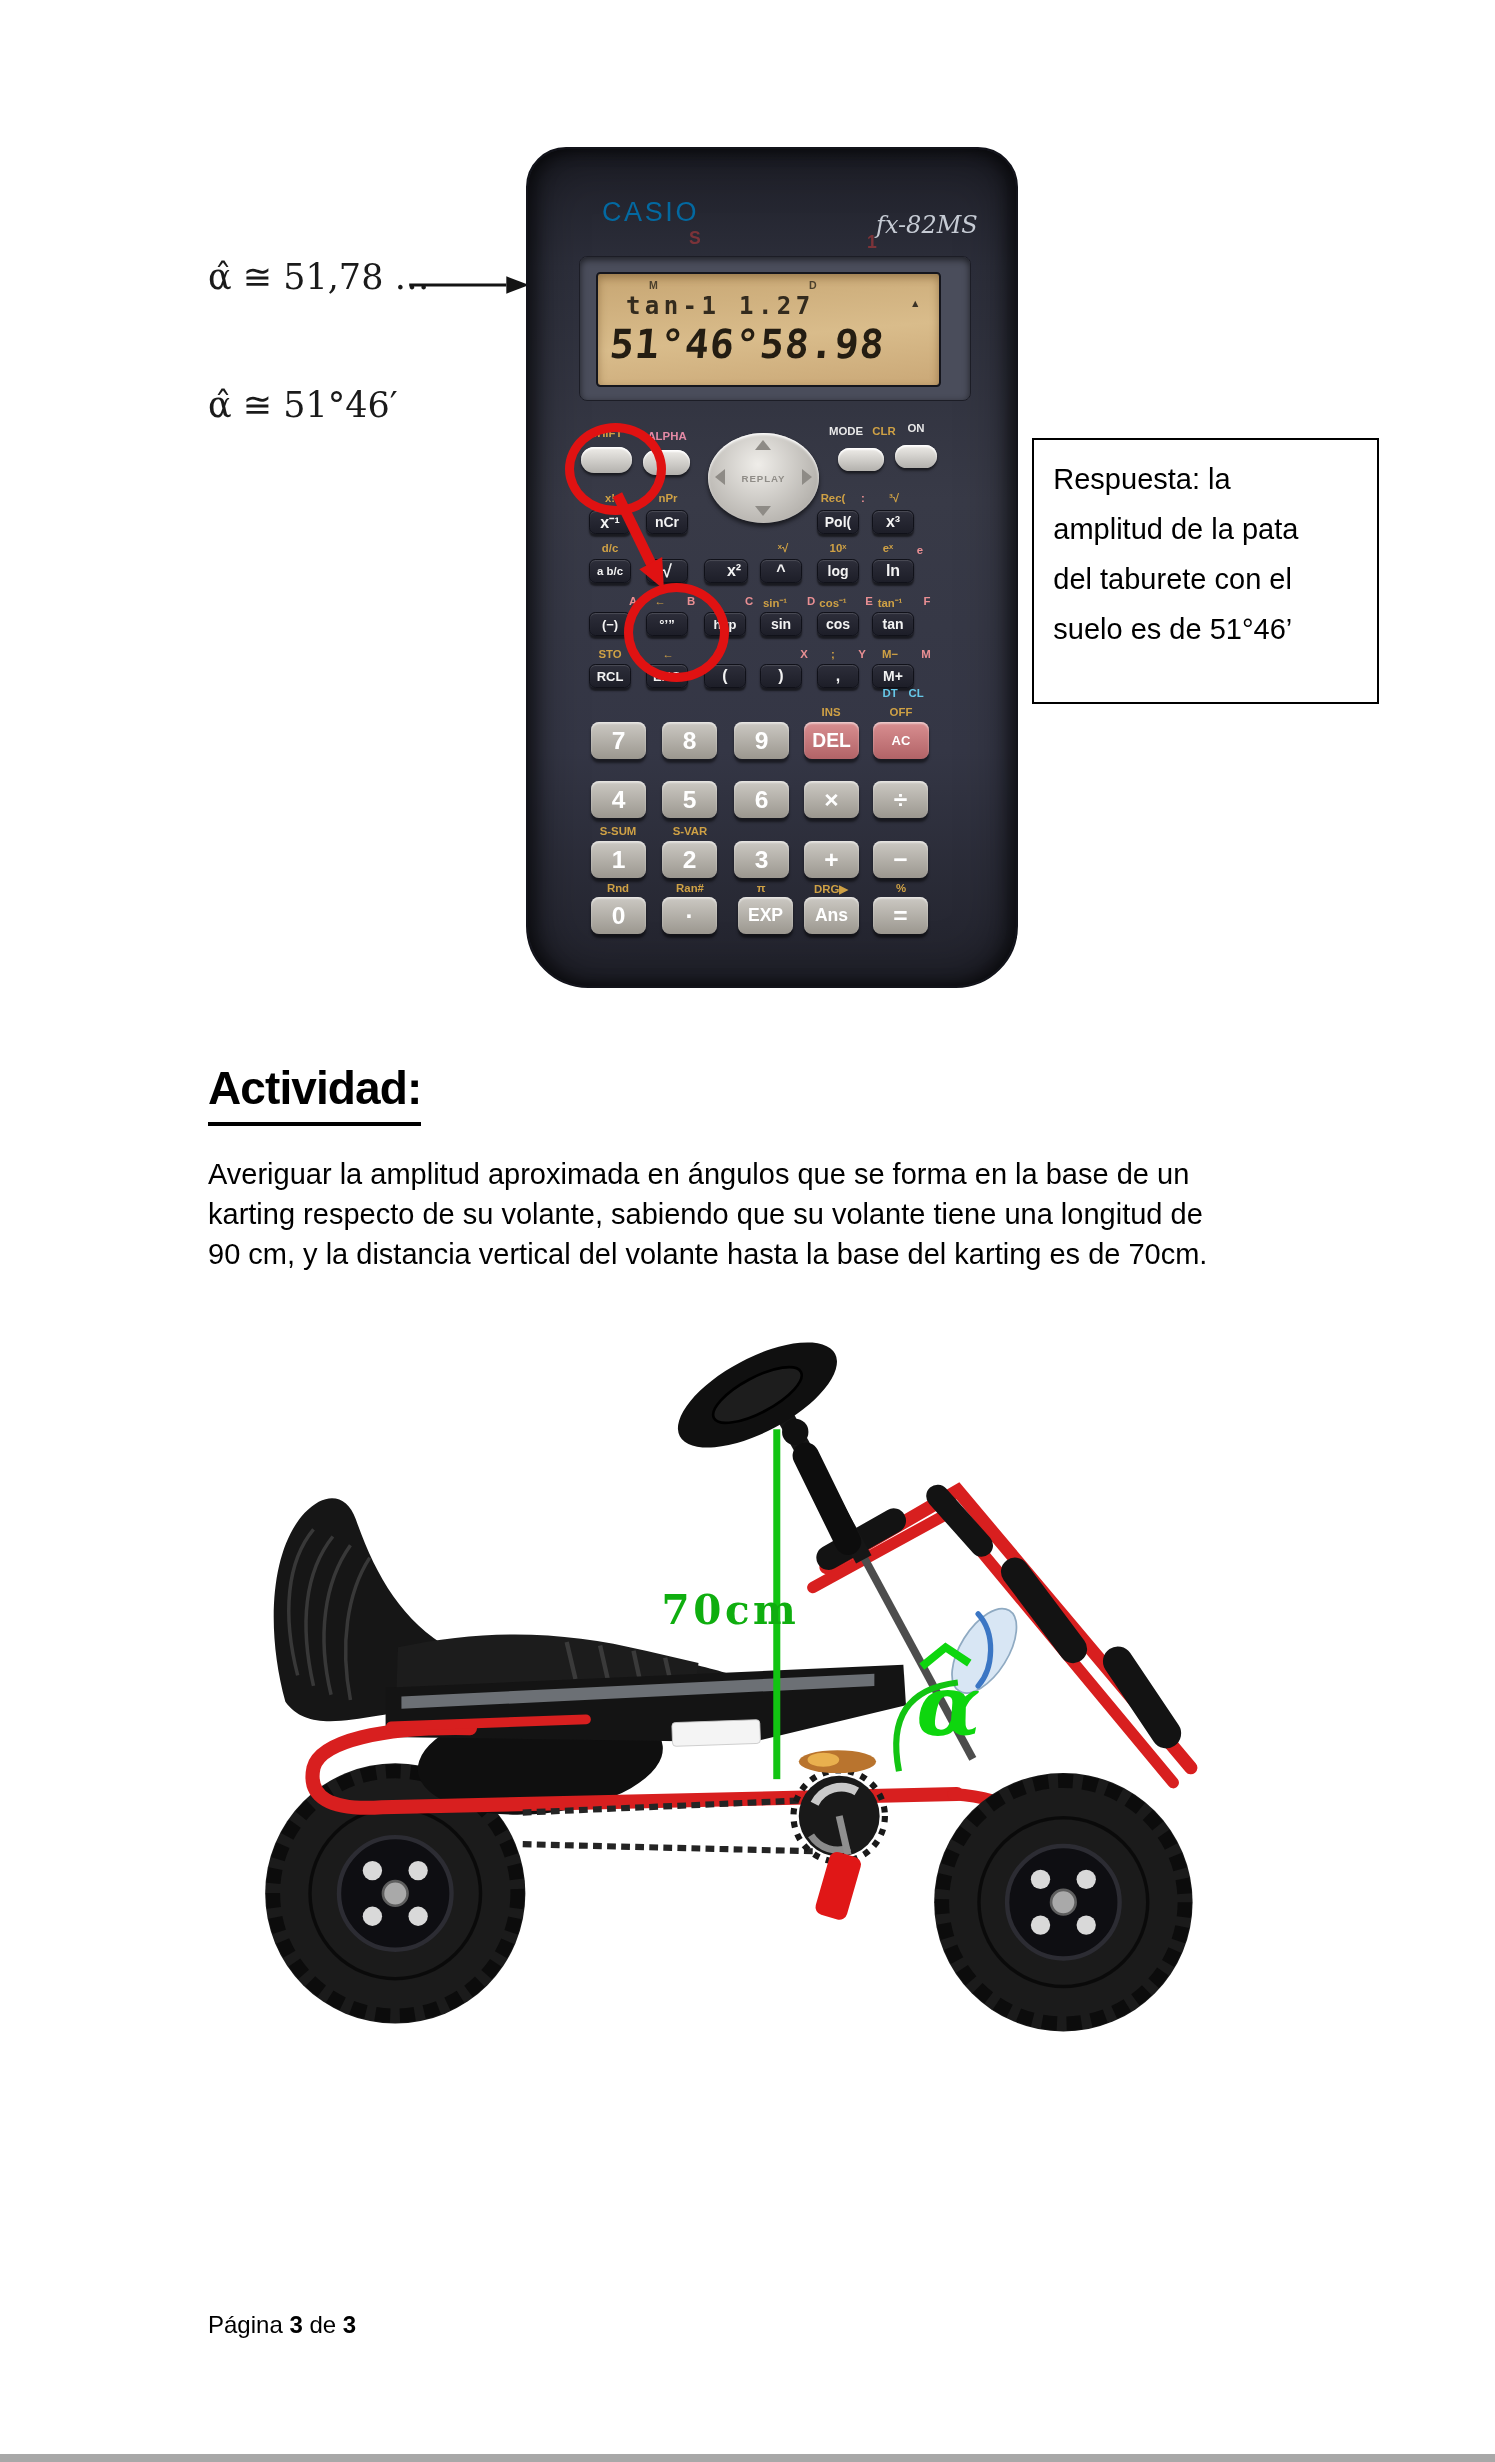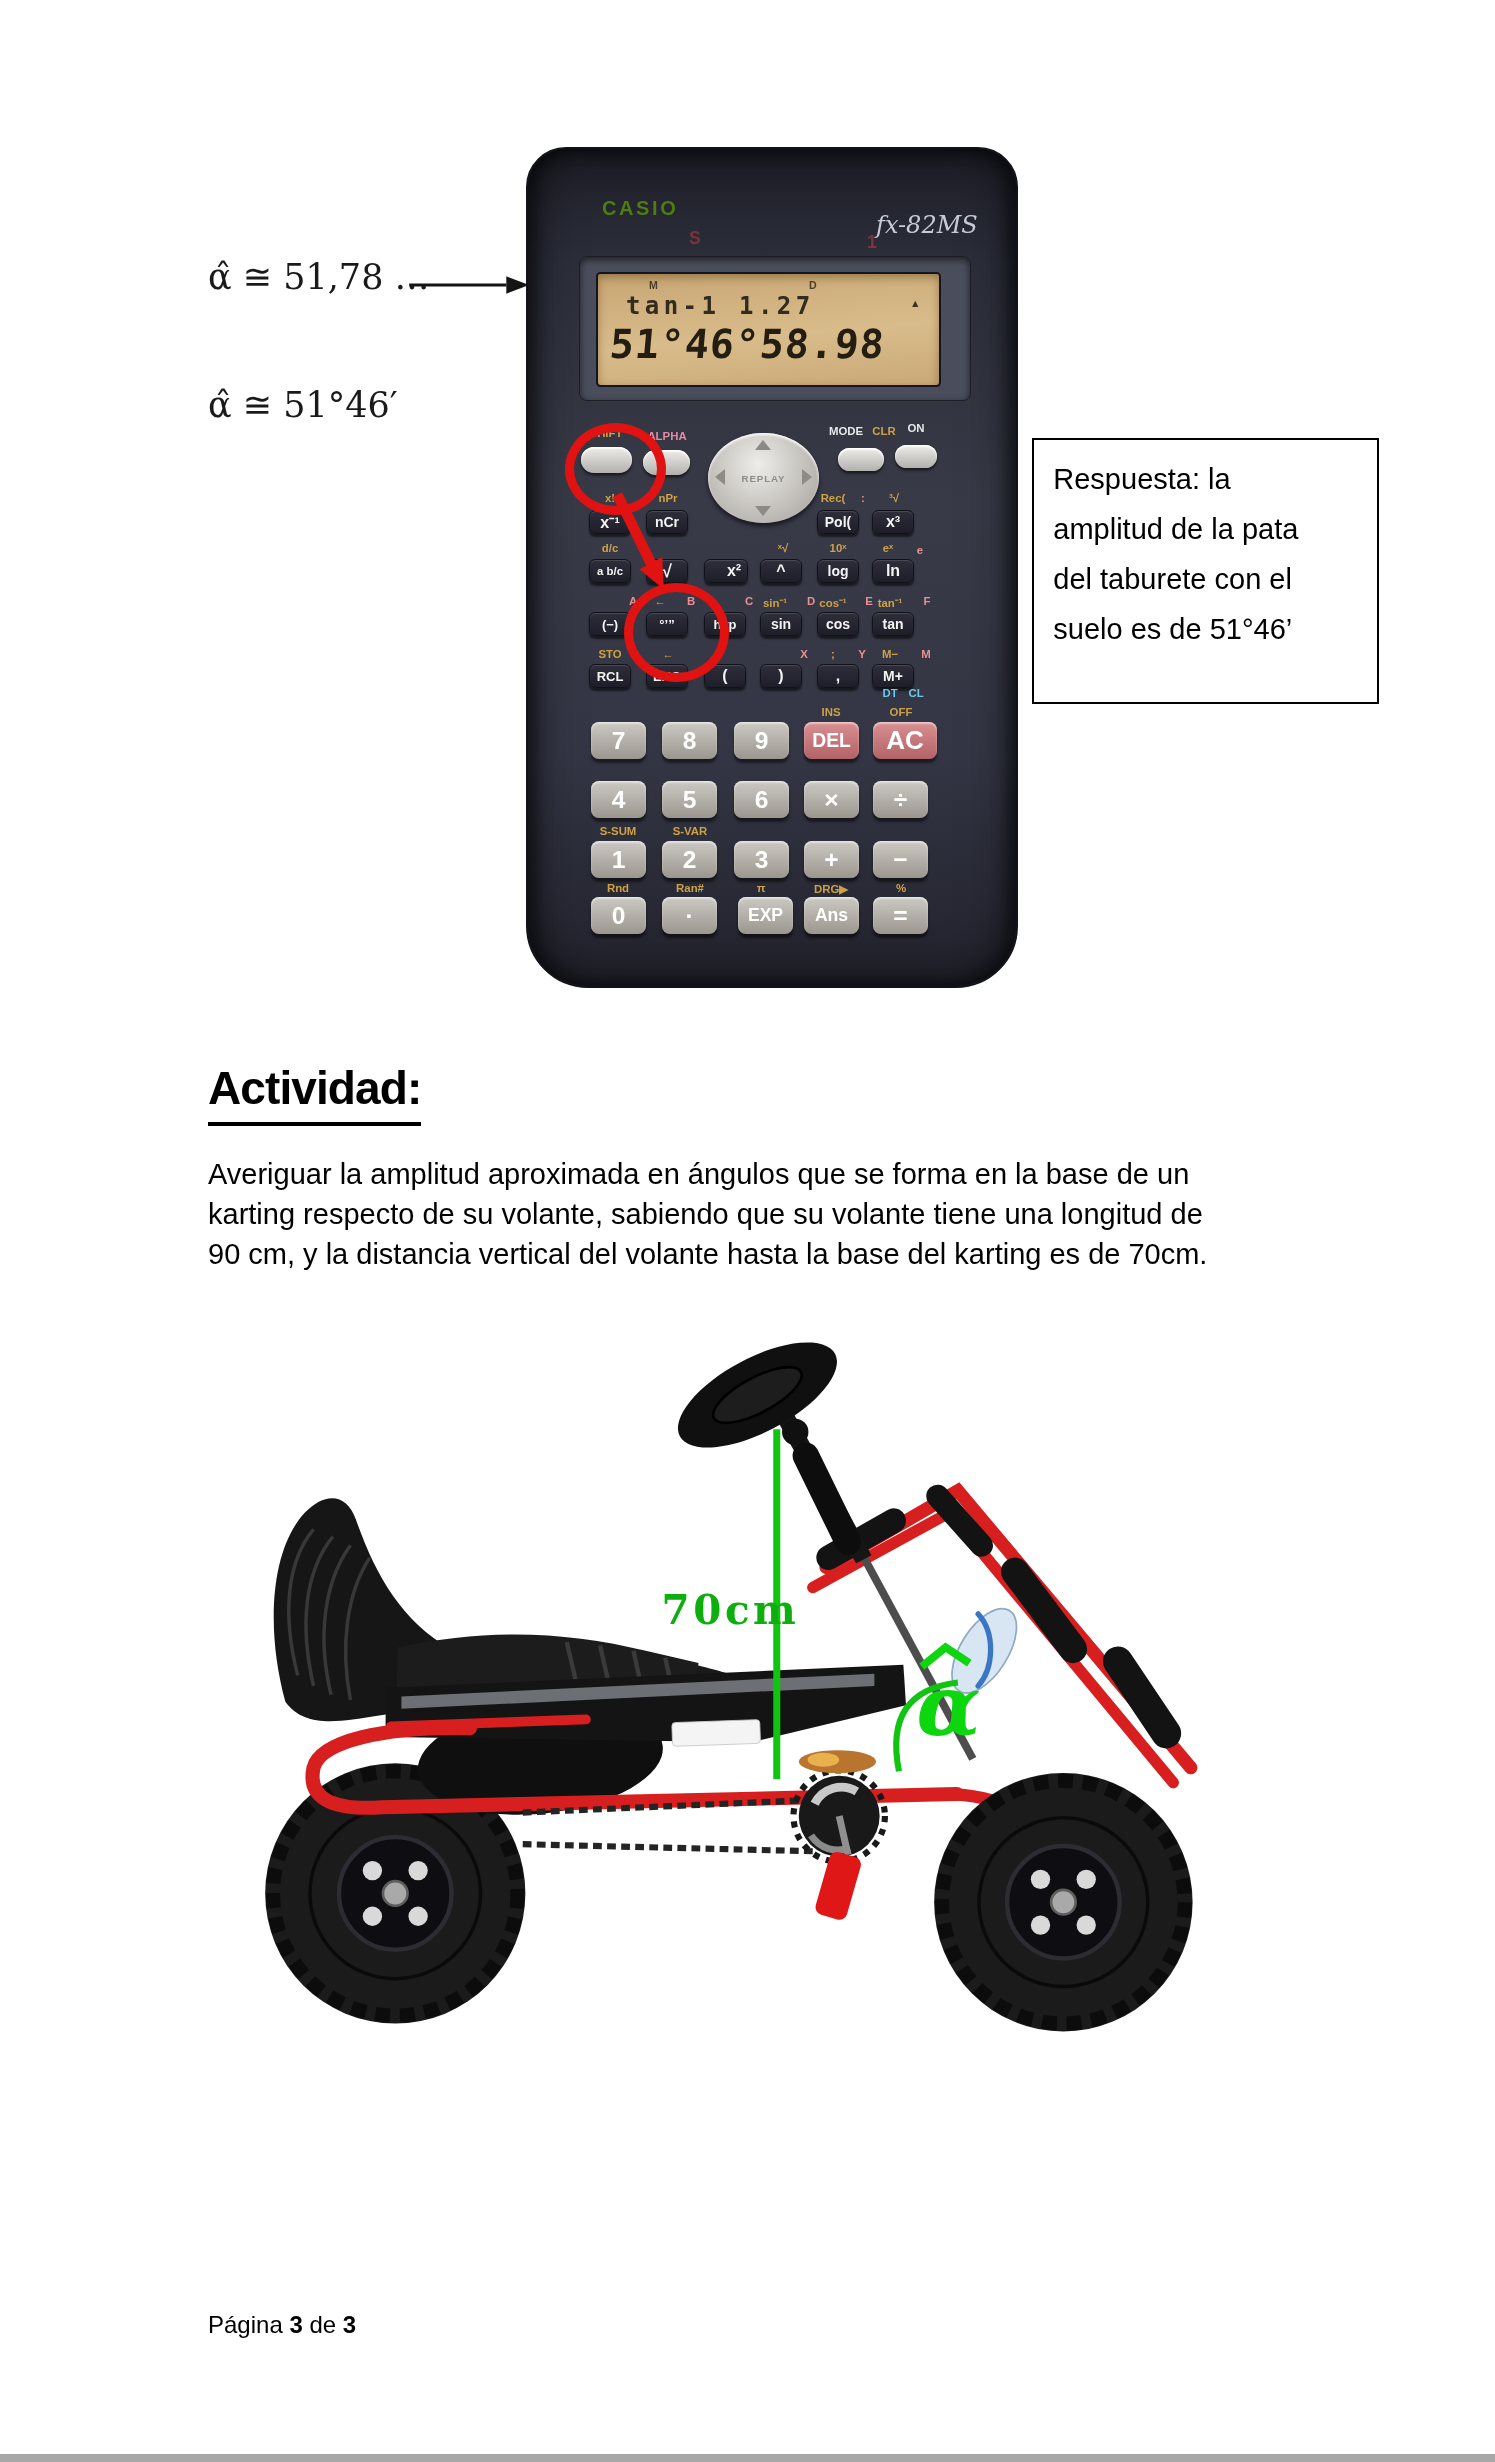"CASIO" .brand { color: #4d7c0f -> #0369a1; font-size: 20px -> 27px; font-weight: bold -> normal }
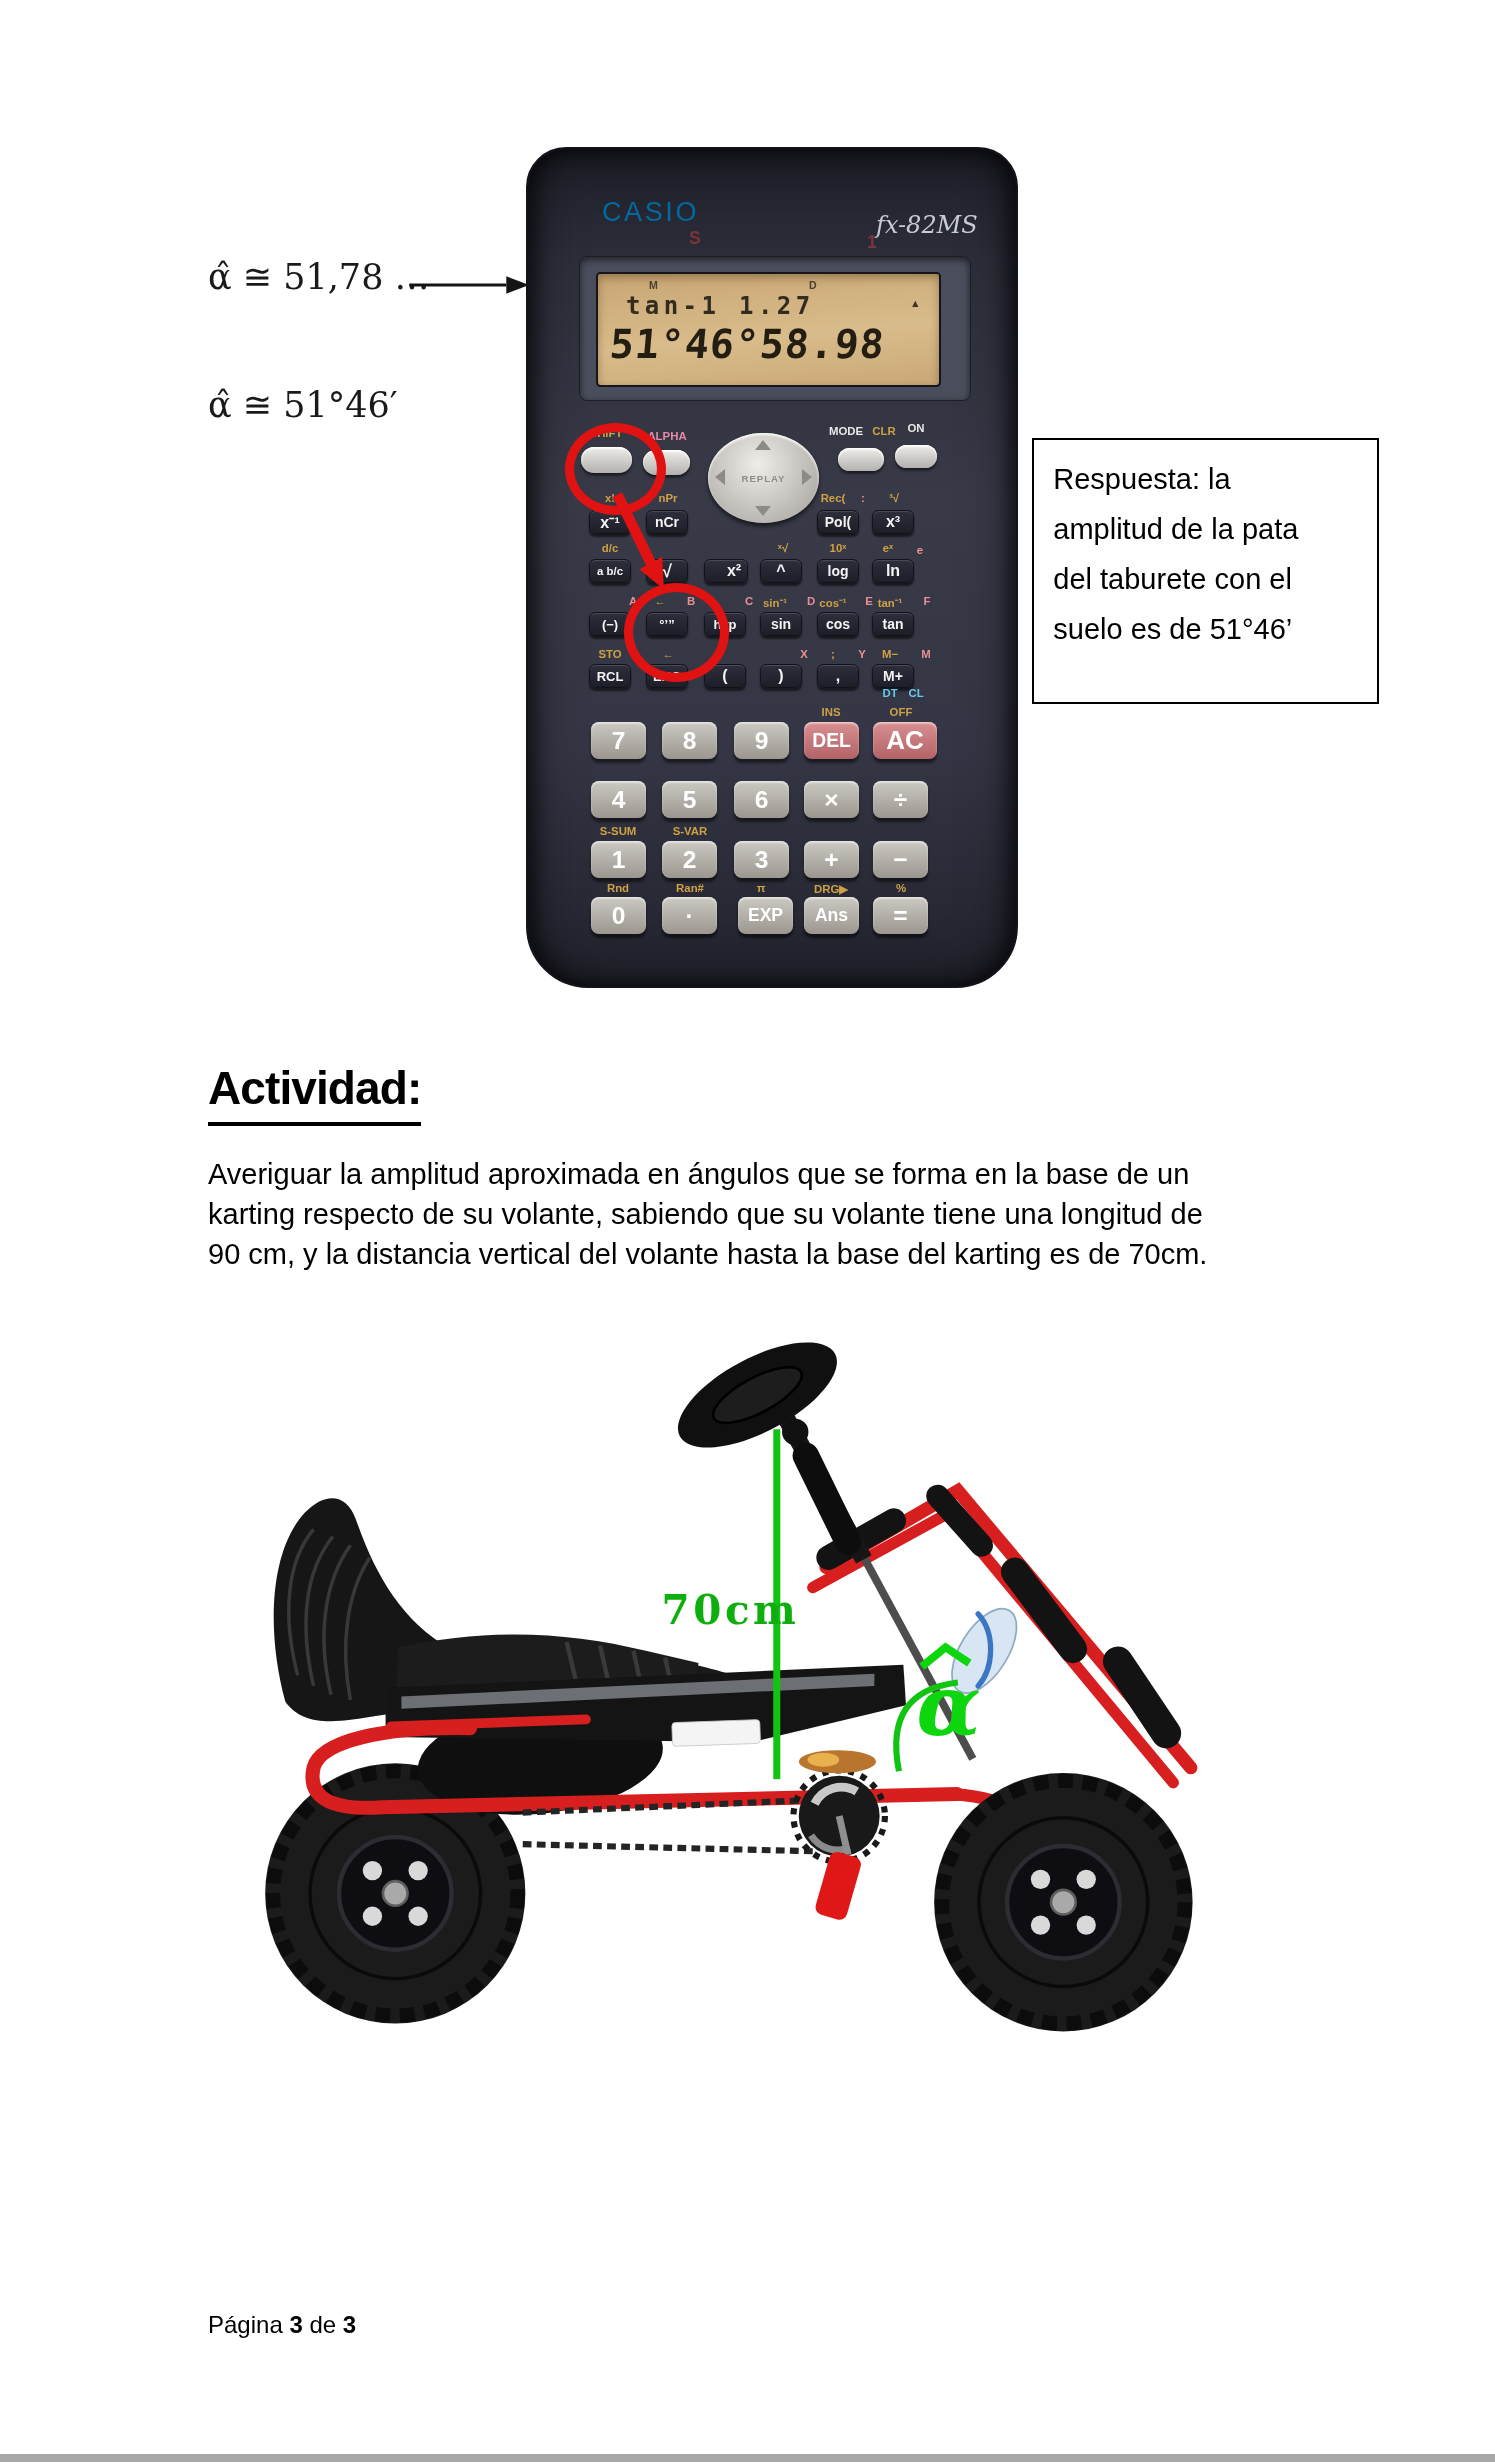"AC" div.key { font-size: 26px -> 13px; width: 64px -> 56px }
